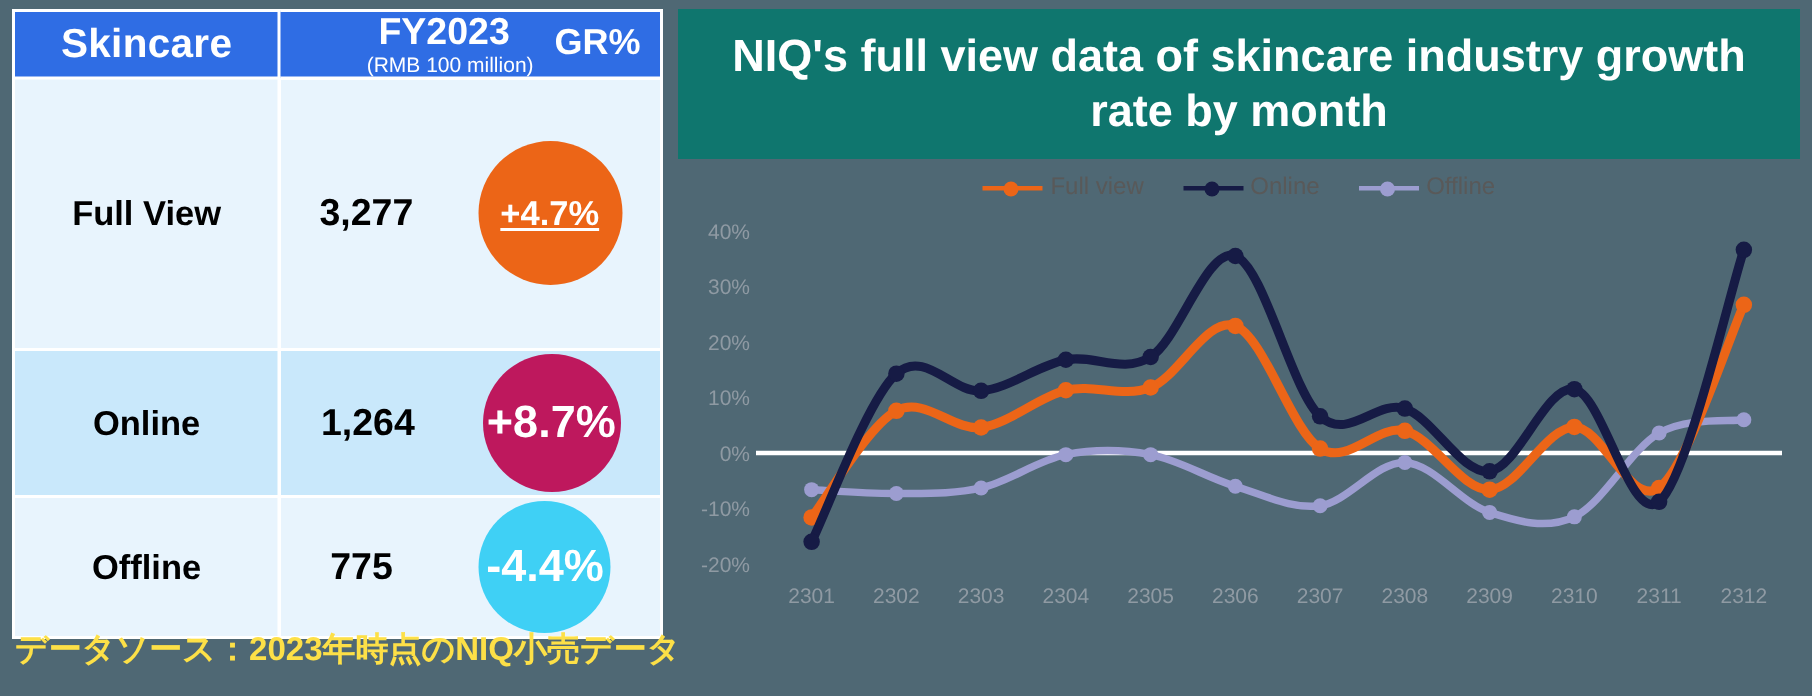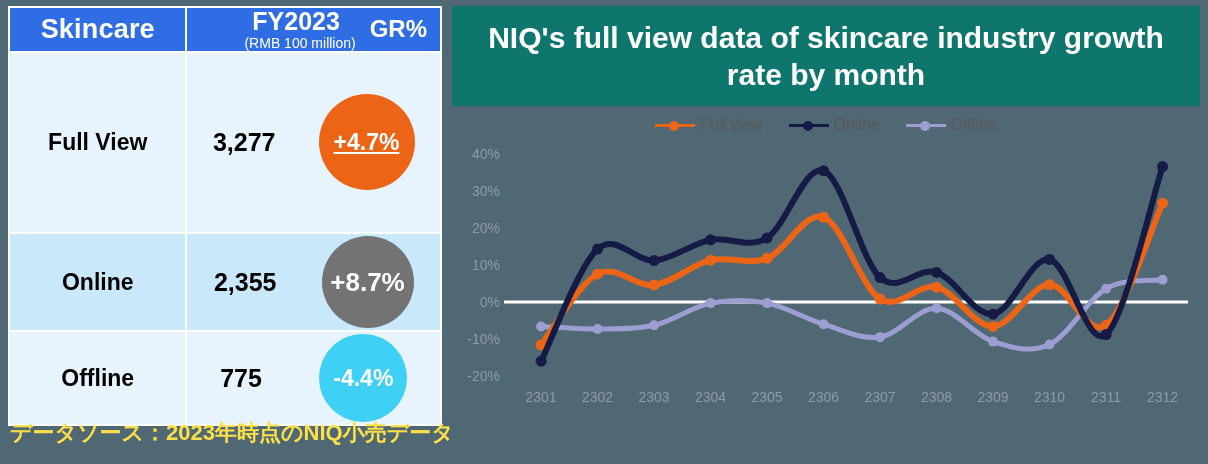"2,355" span.value { text: 2,355 -> 1,264 }
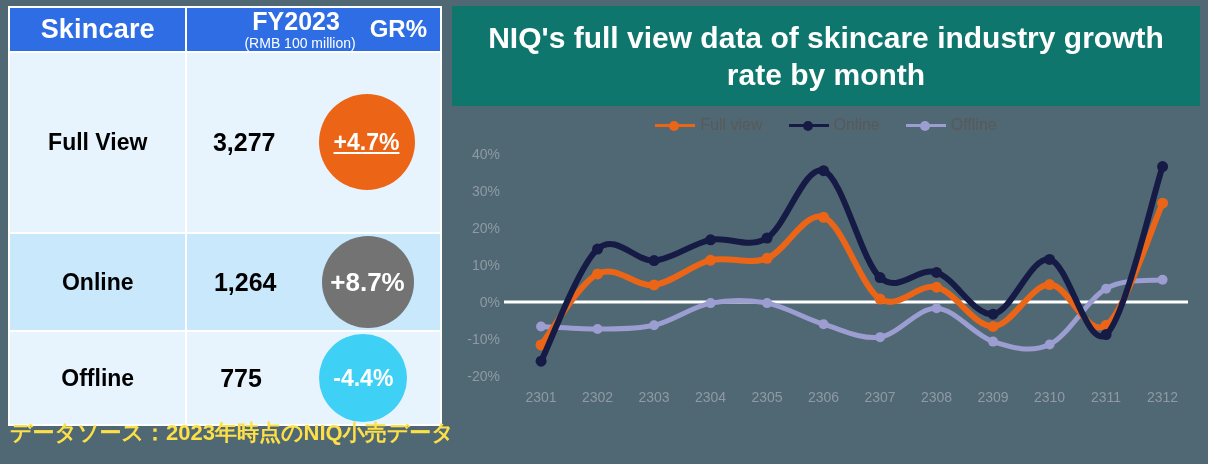"+8.7%" .bubble.b2 { background: #737373 -> #be185d; font-size: 26px -> 30px }
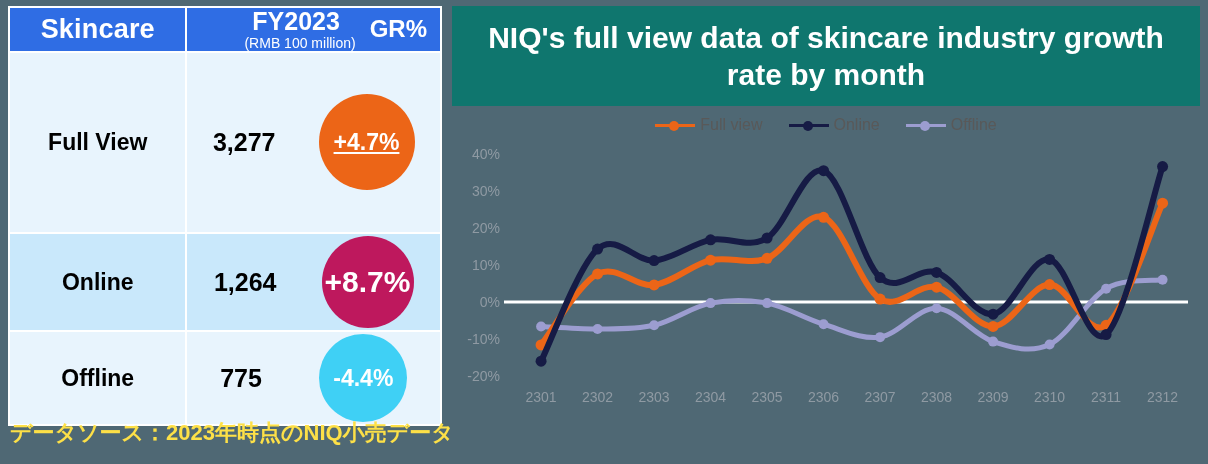"-4.4%" .bubble.b3 { font-size: 23px -> 30px }
